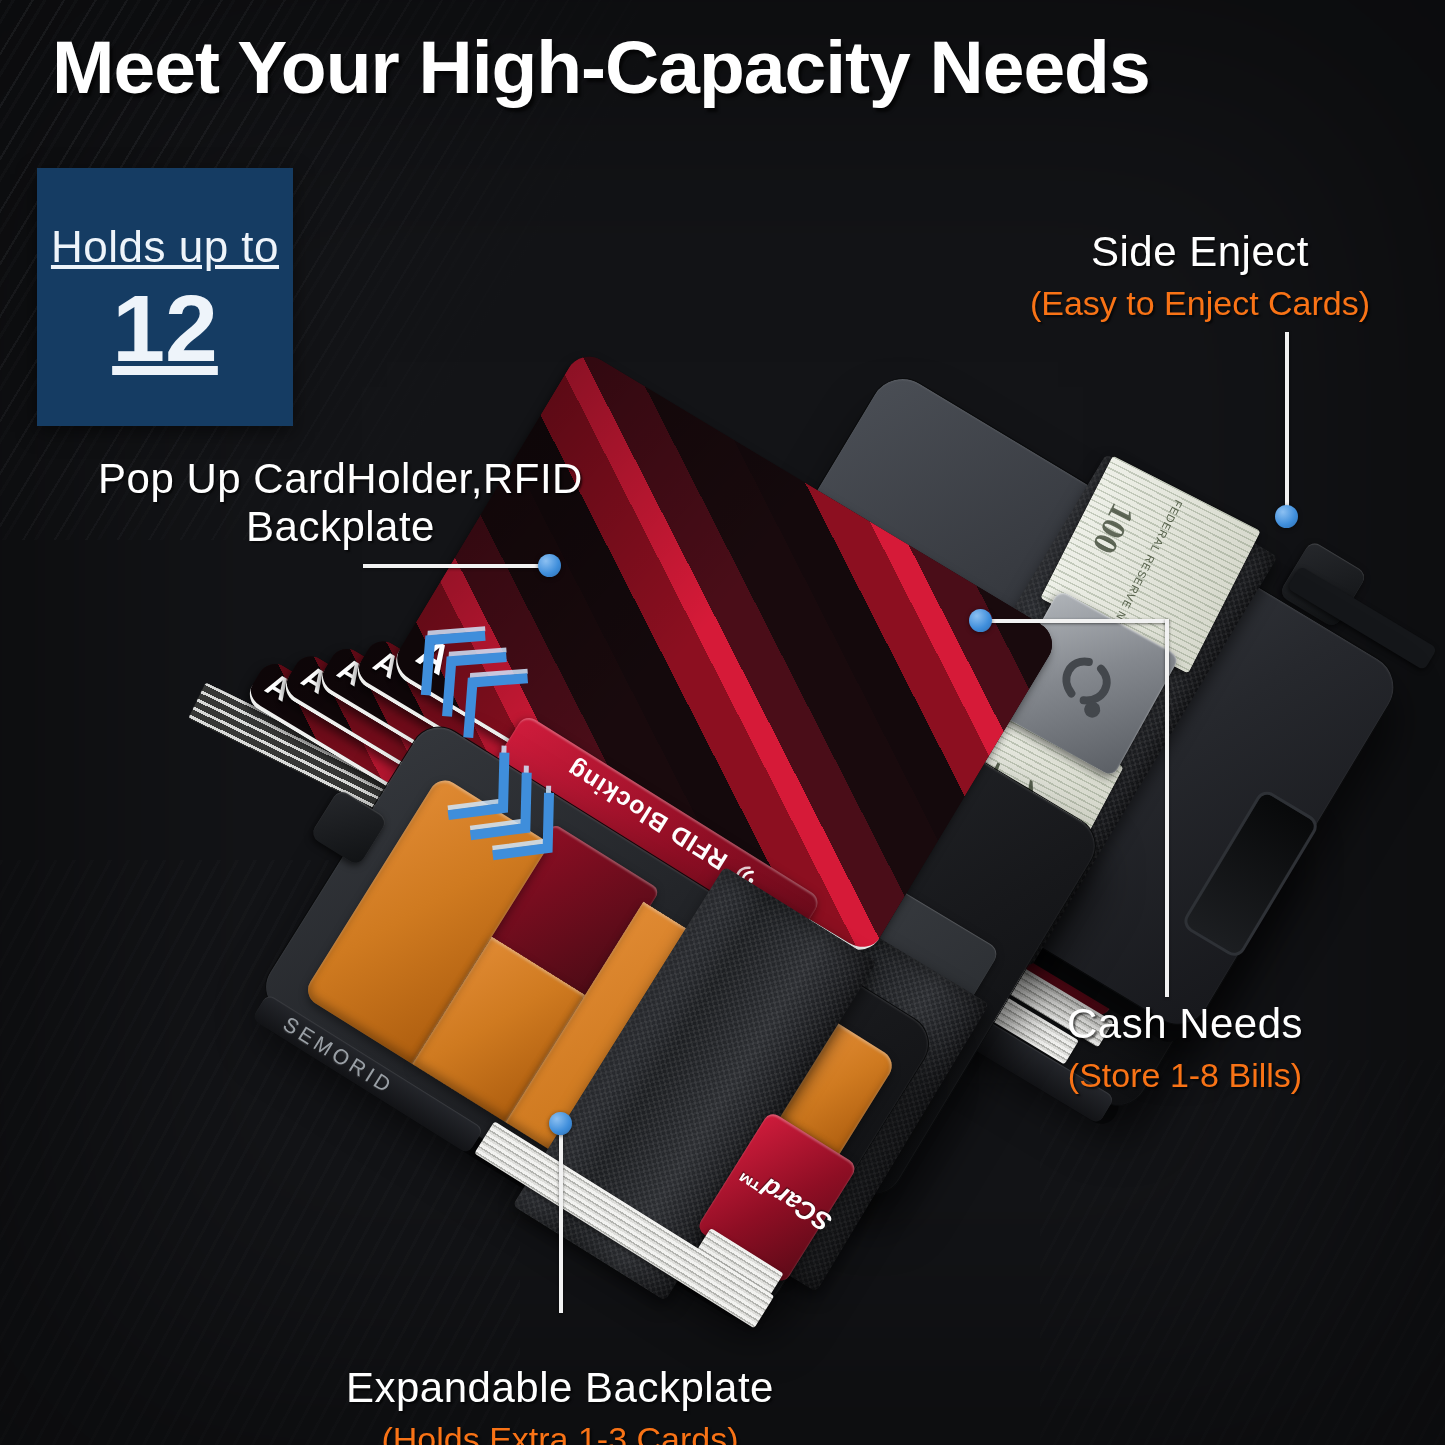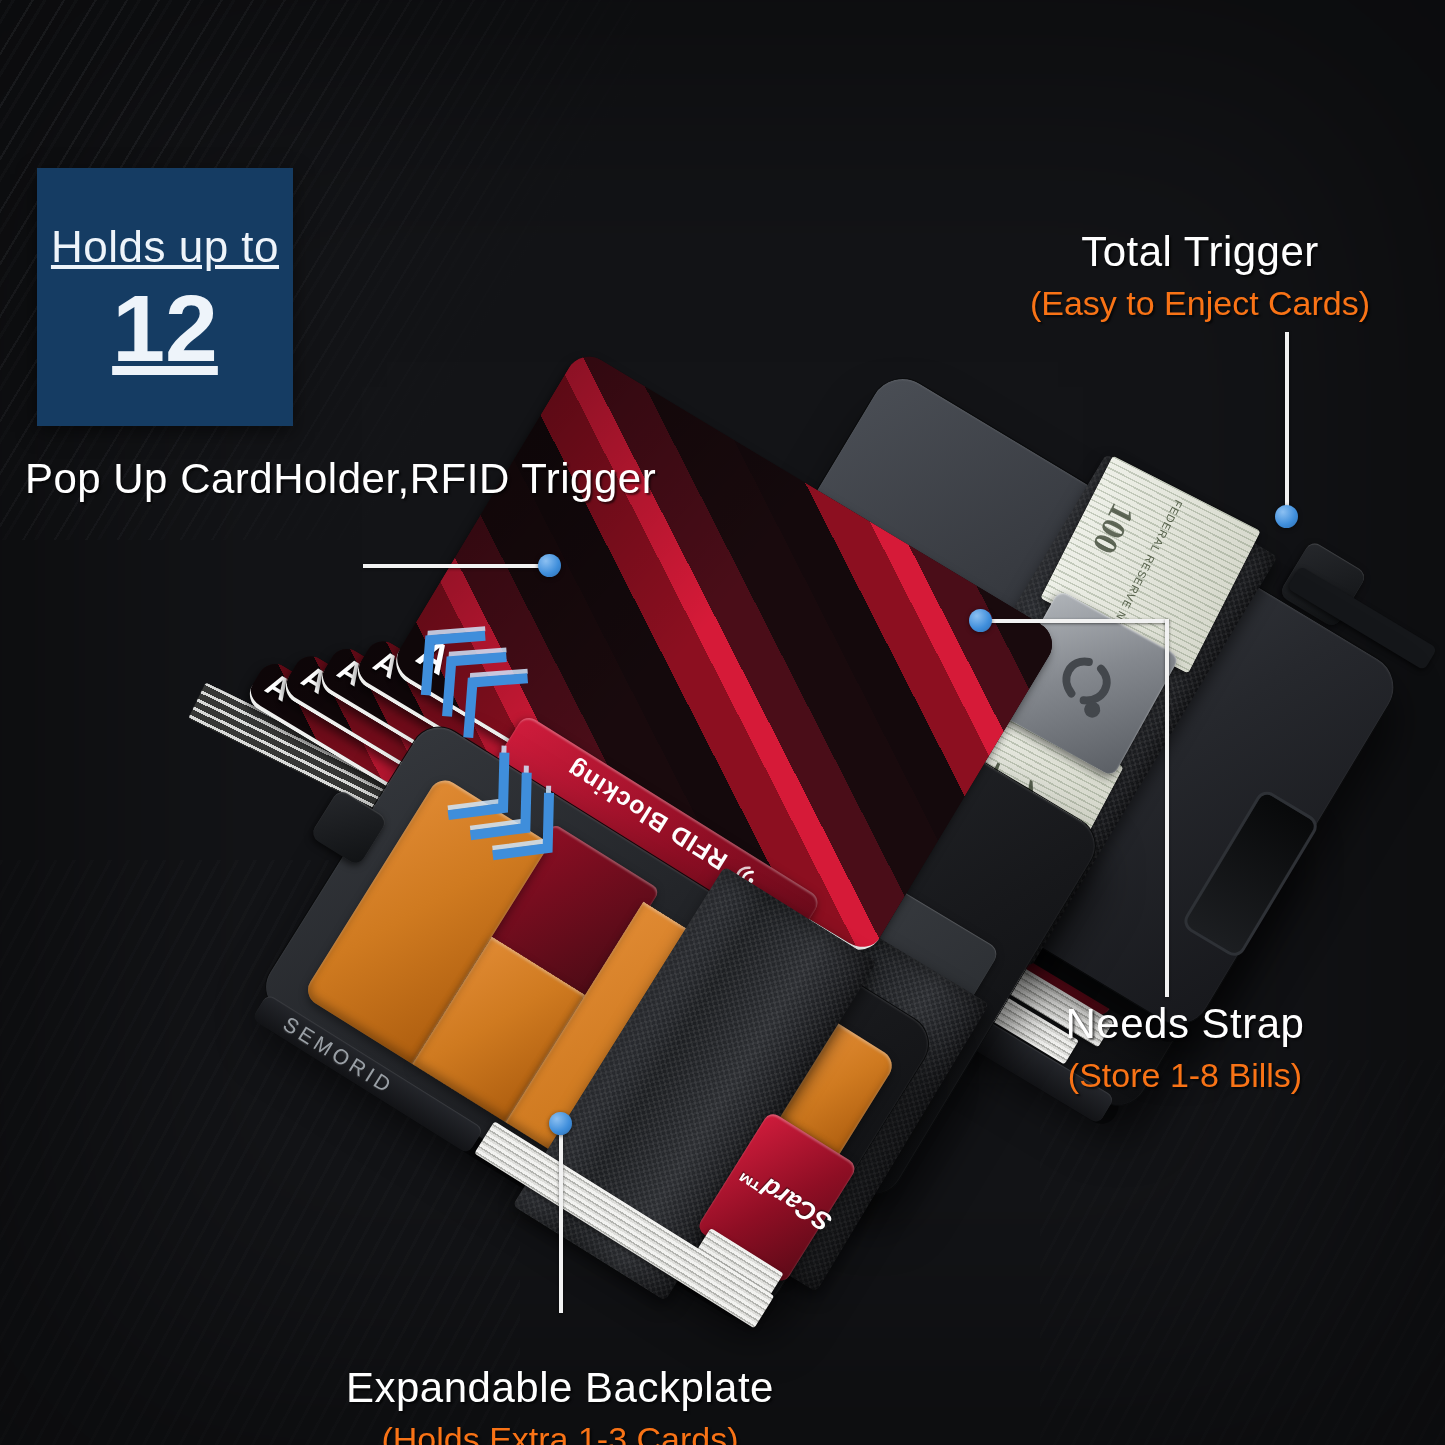"Meet Your High-Capacity Needs" div.abs { html: none -> <div>Meet Your High-Capacity Needs</div> }
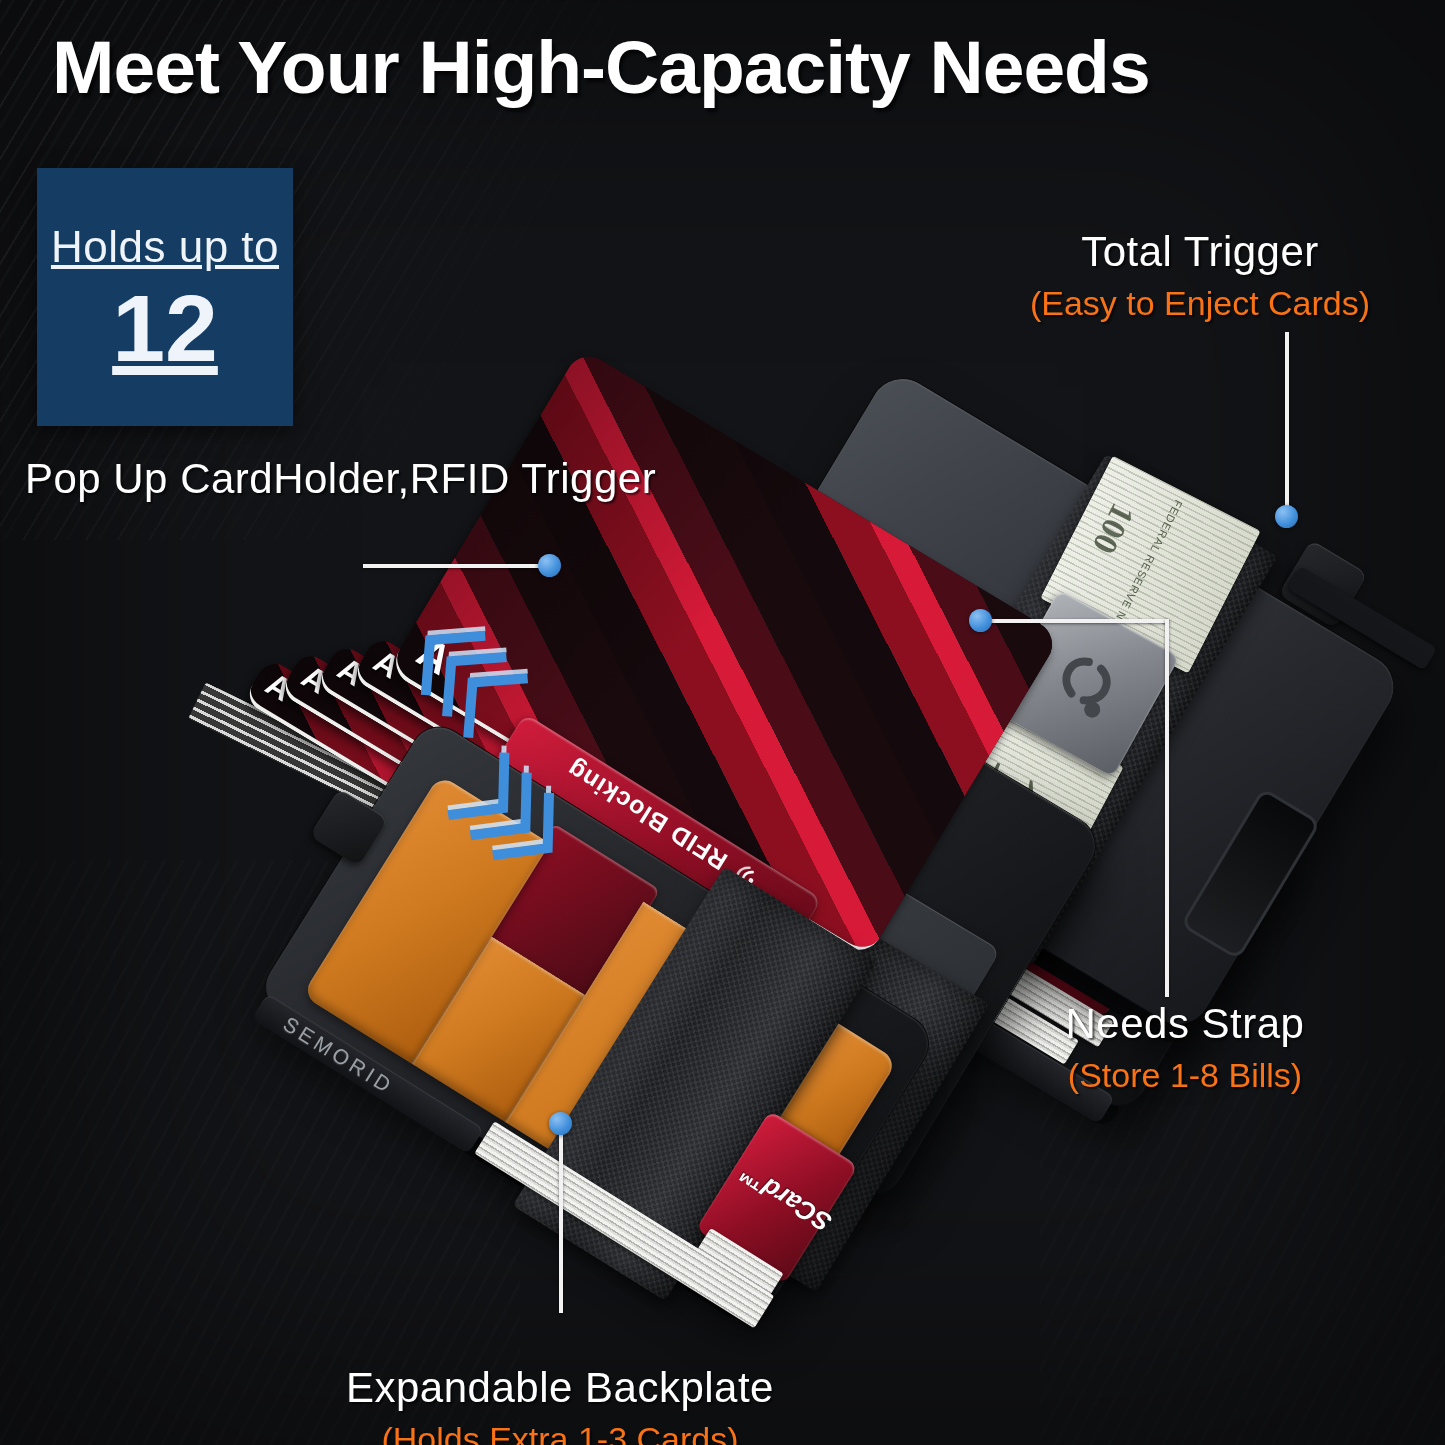"Total Trigger" div.c-label { text: Total Trigger -> Side Enject }
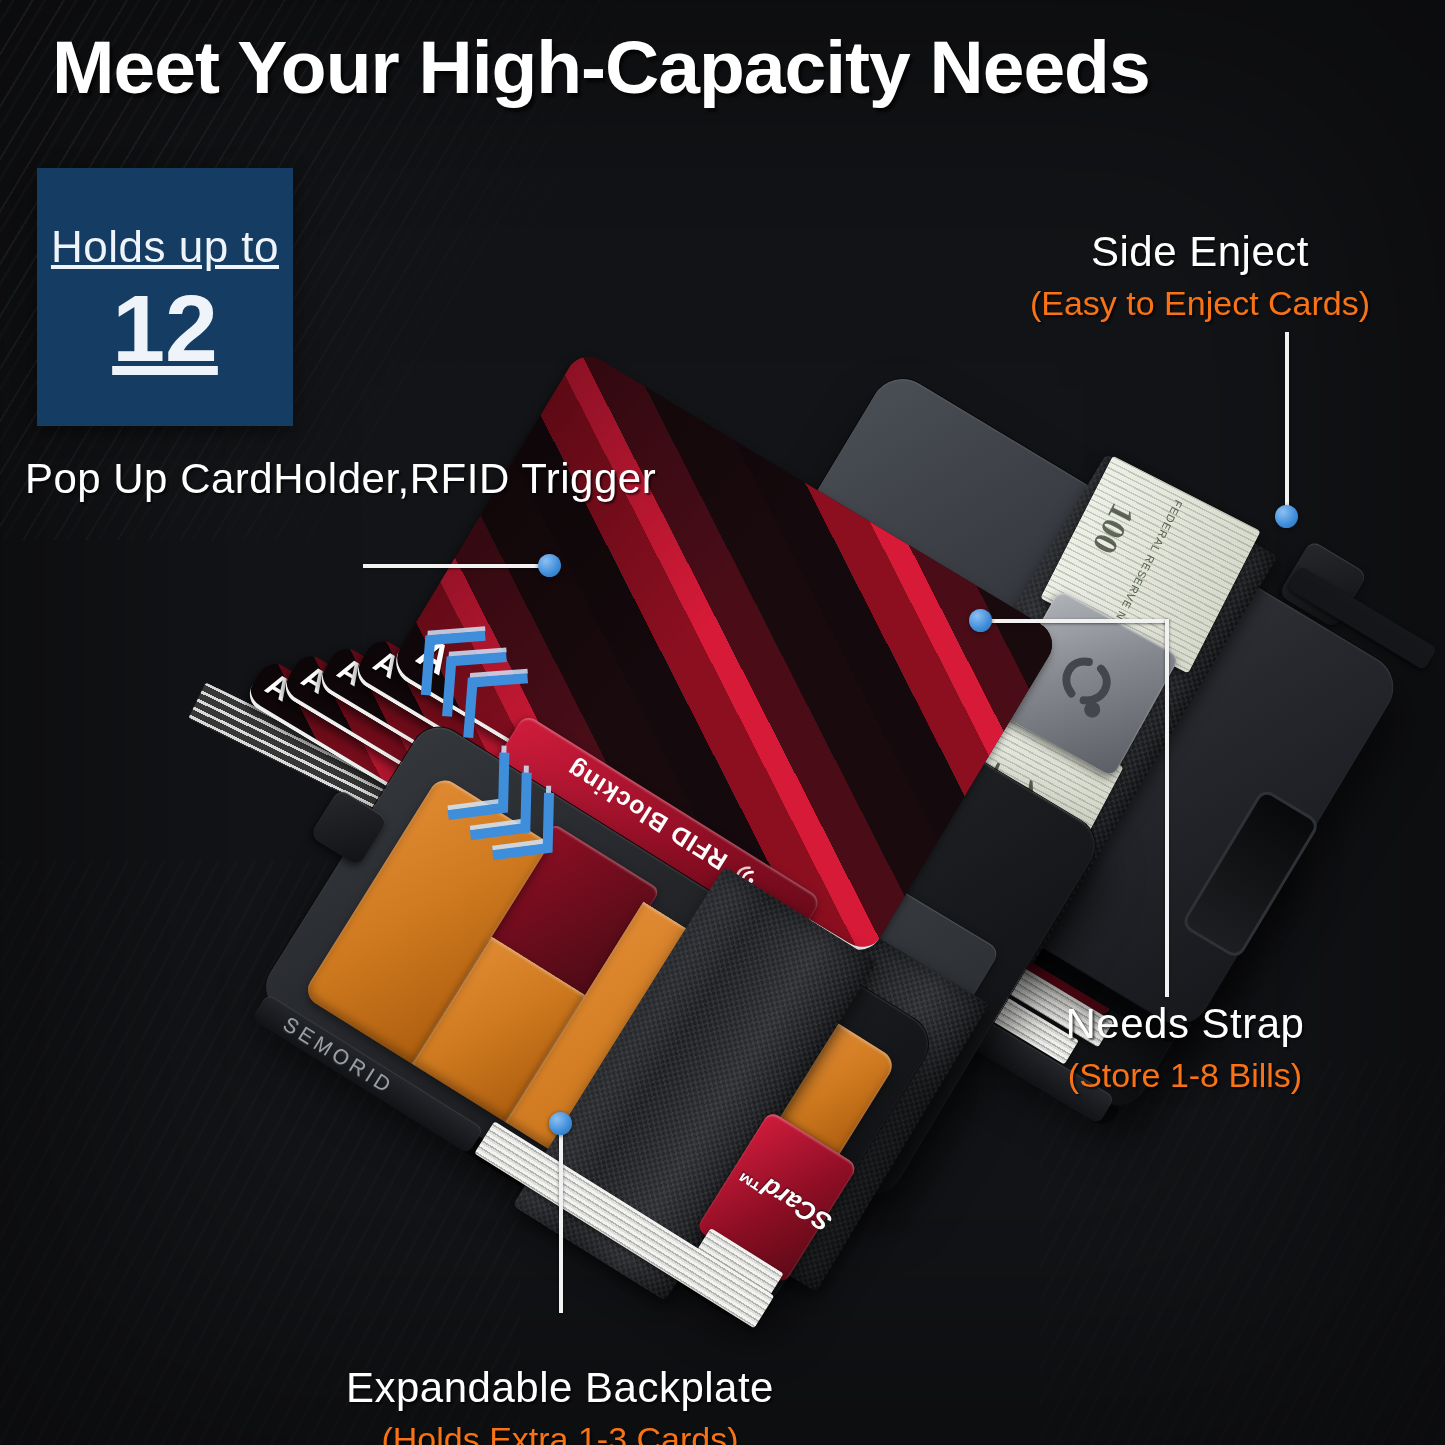"Pop Up CardHolder,RFID Trigger" div.c-label { text: Trigger -> Backplate }
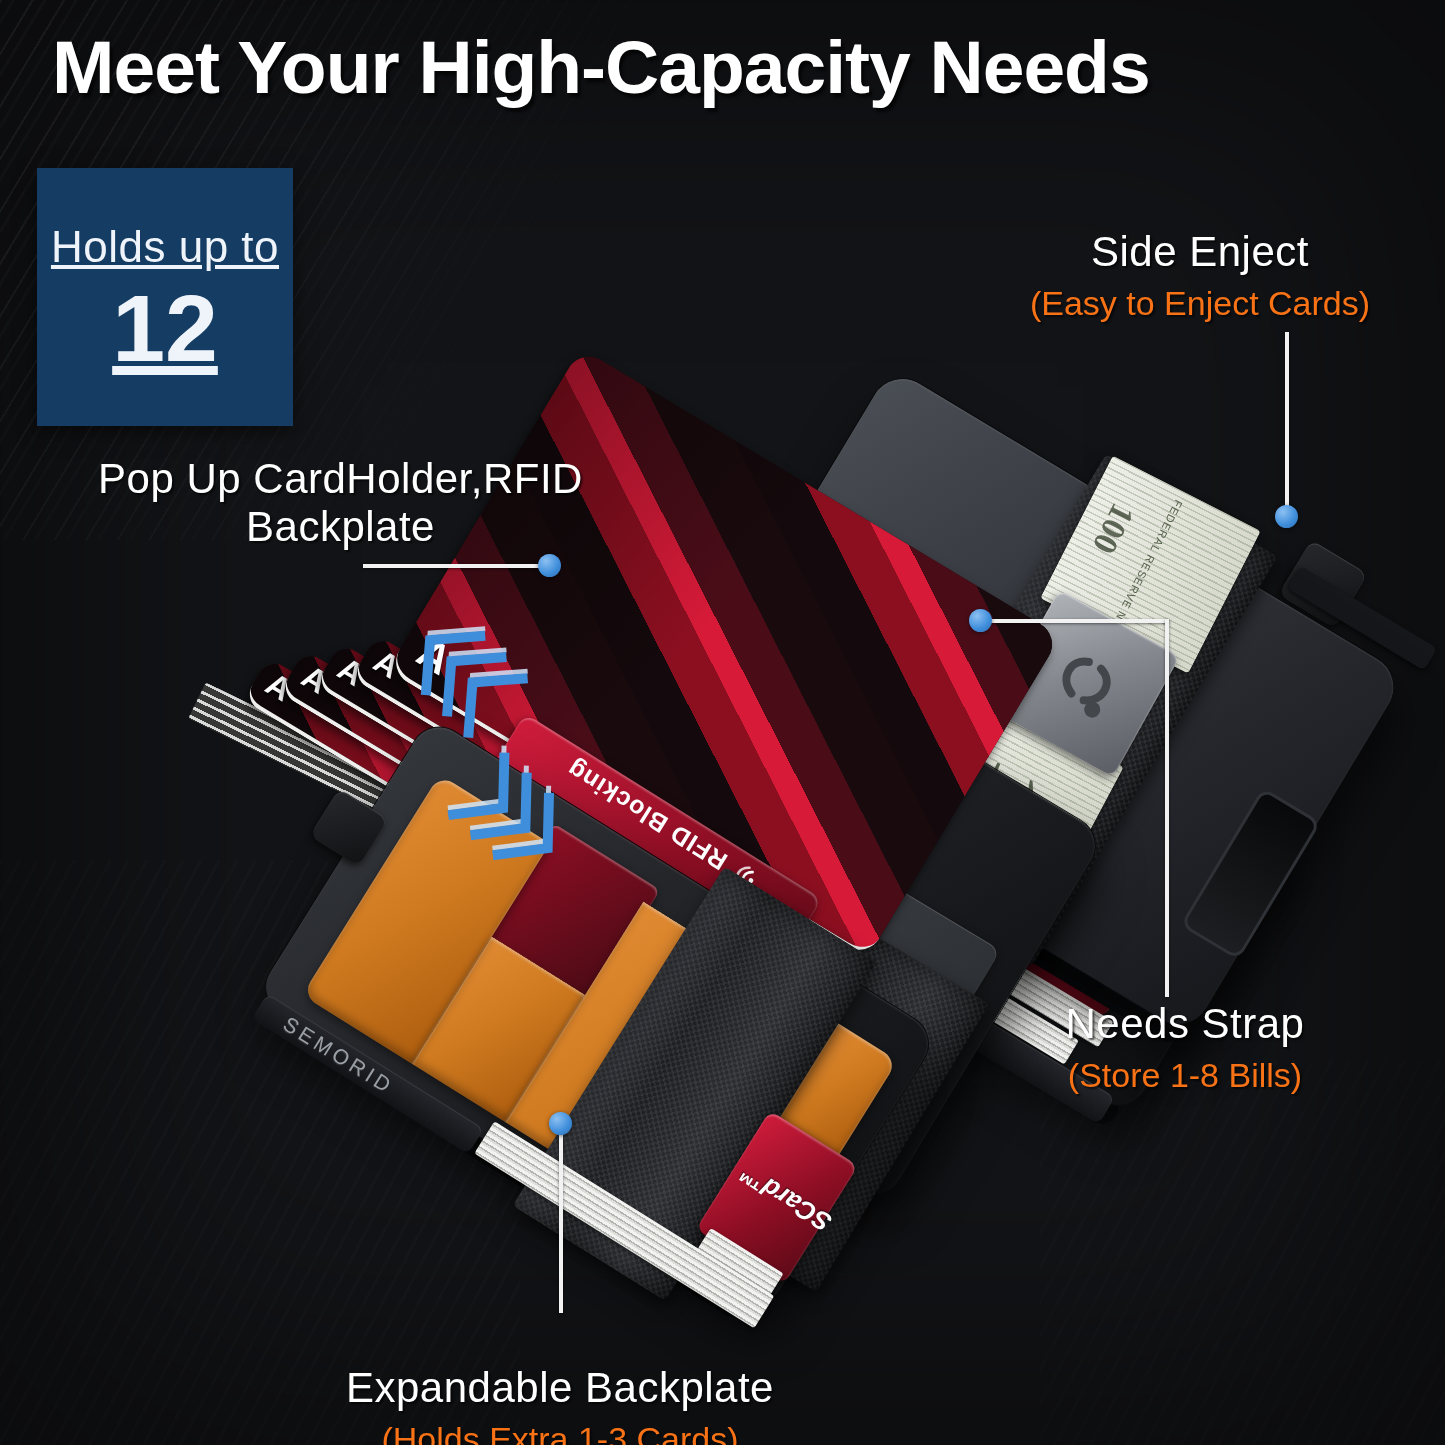"Needs Strap" div.c-label { text: Needs Strap -> Cash Needs }
